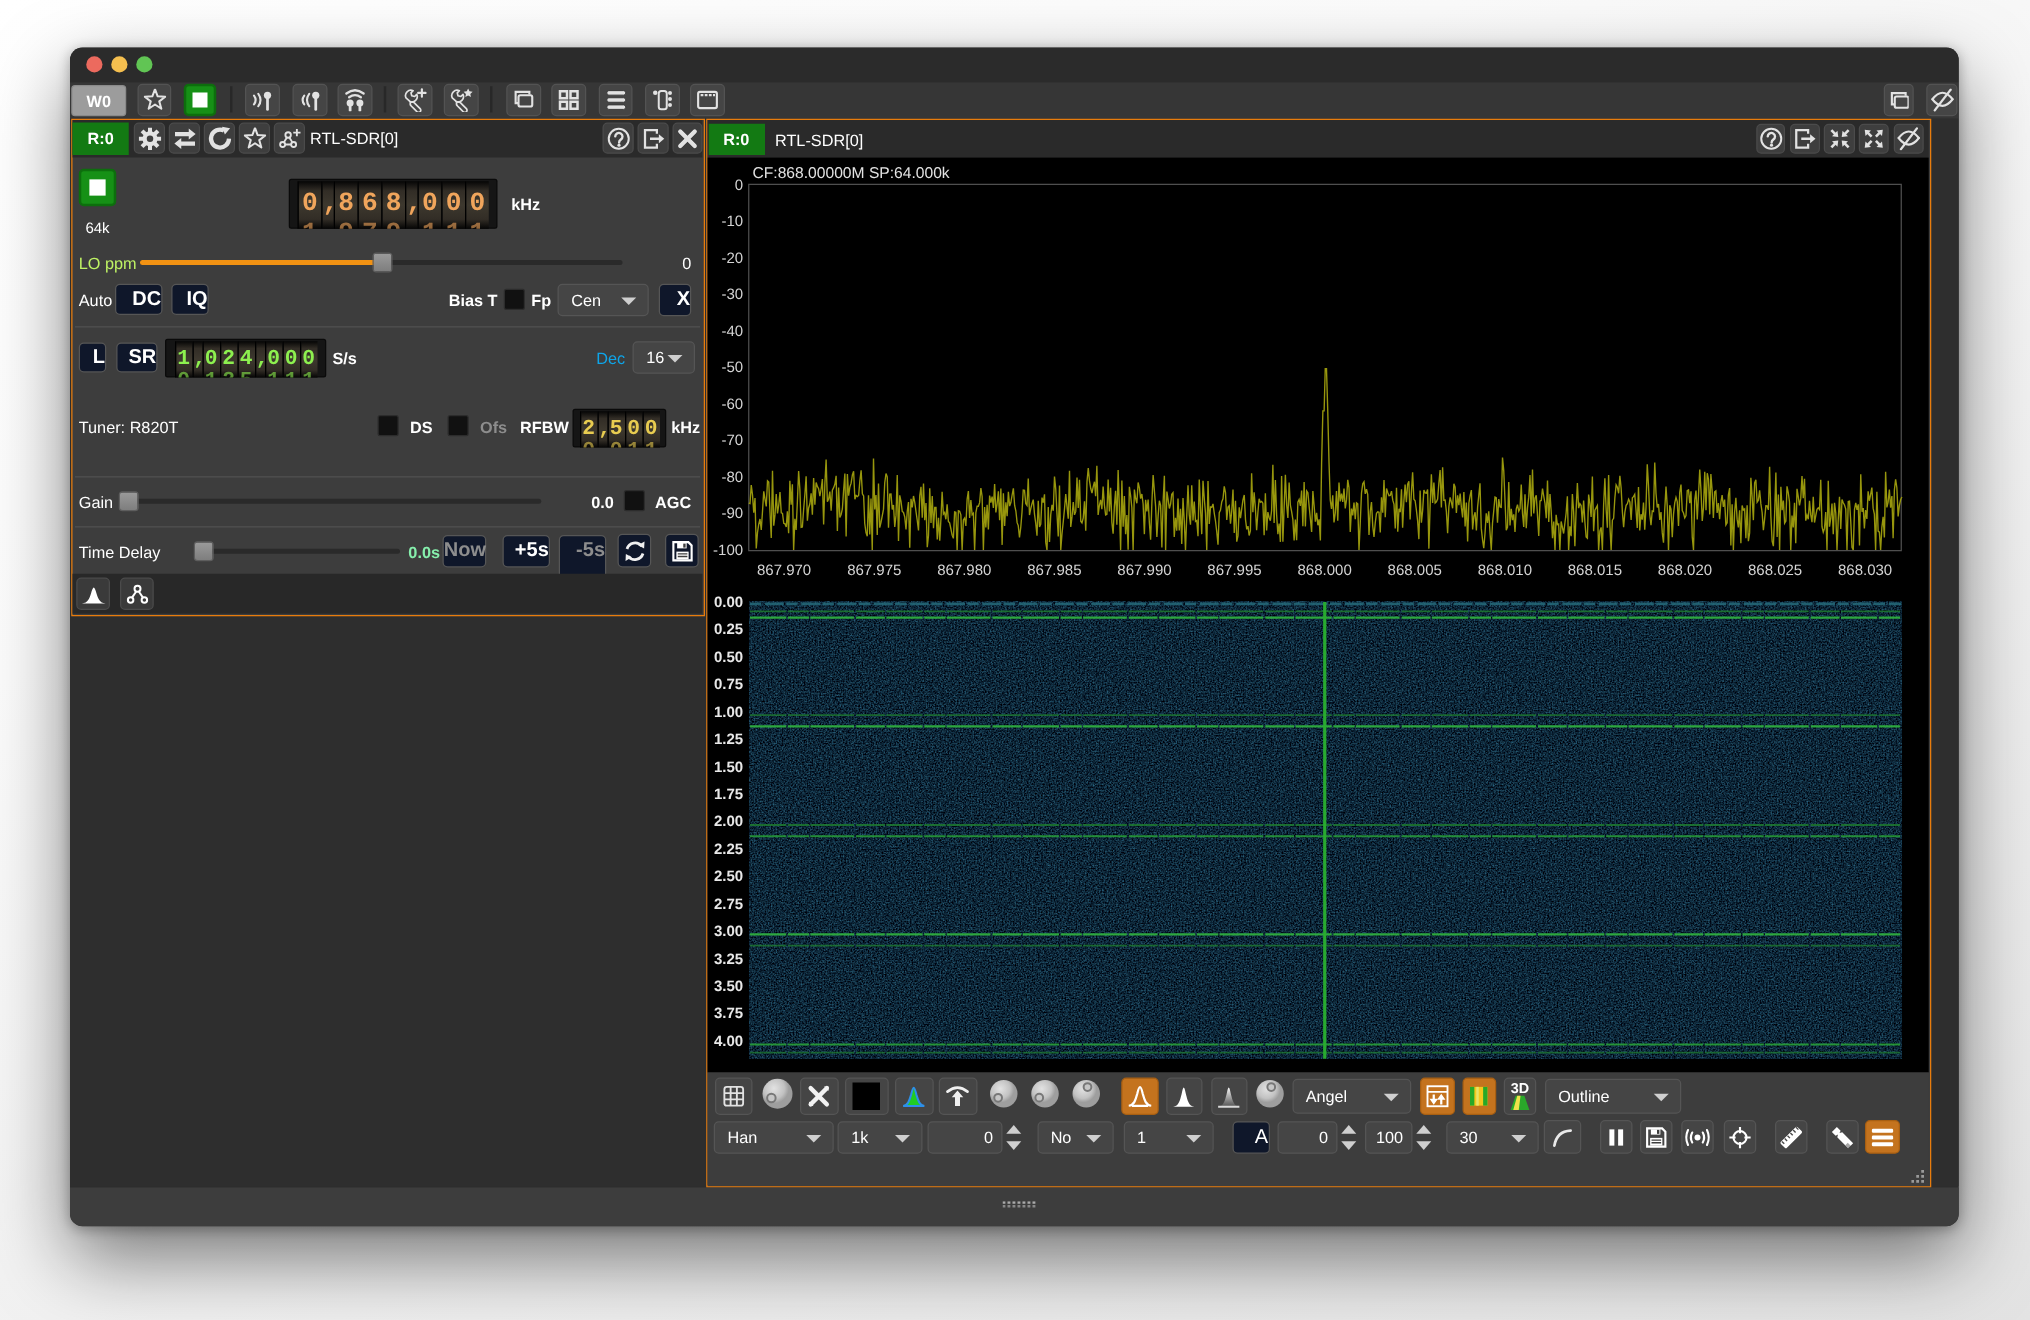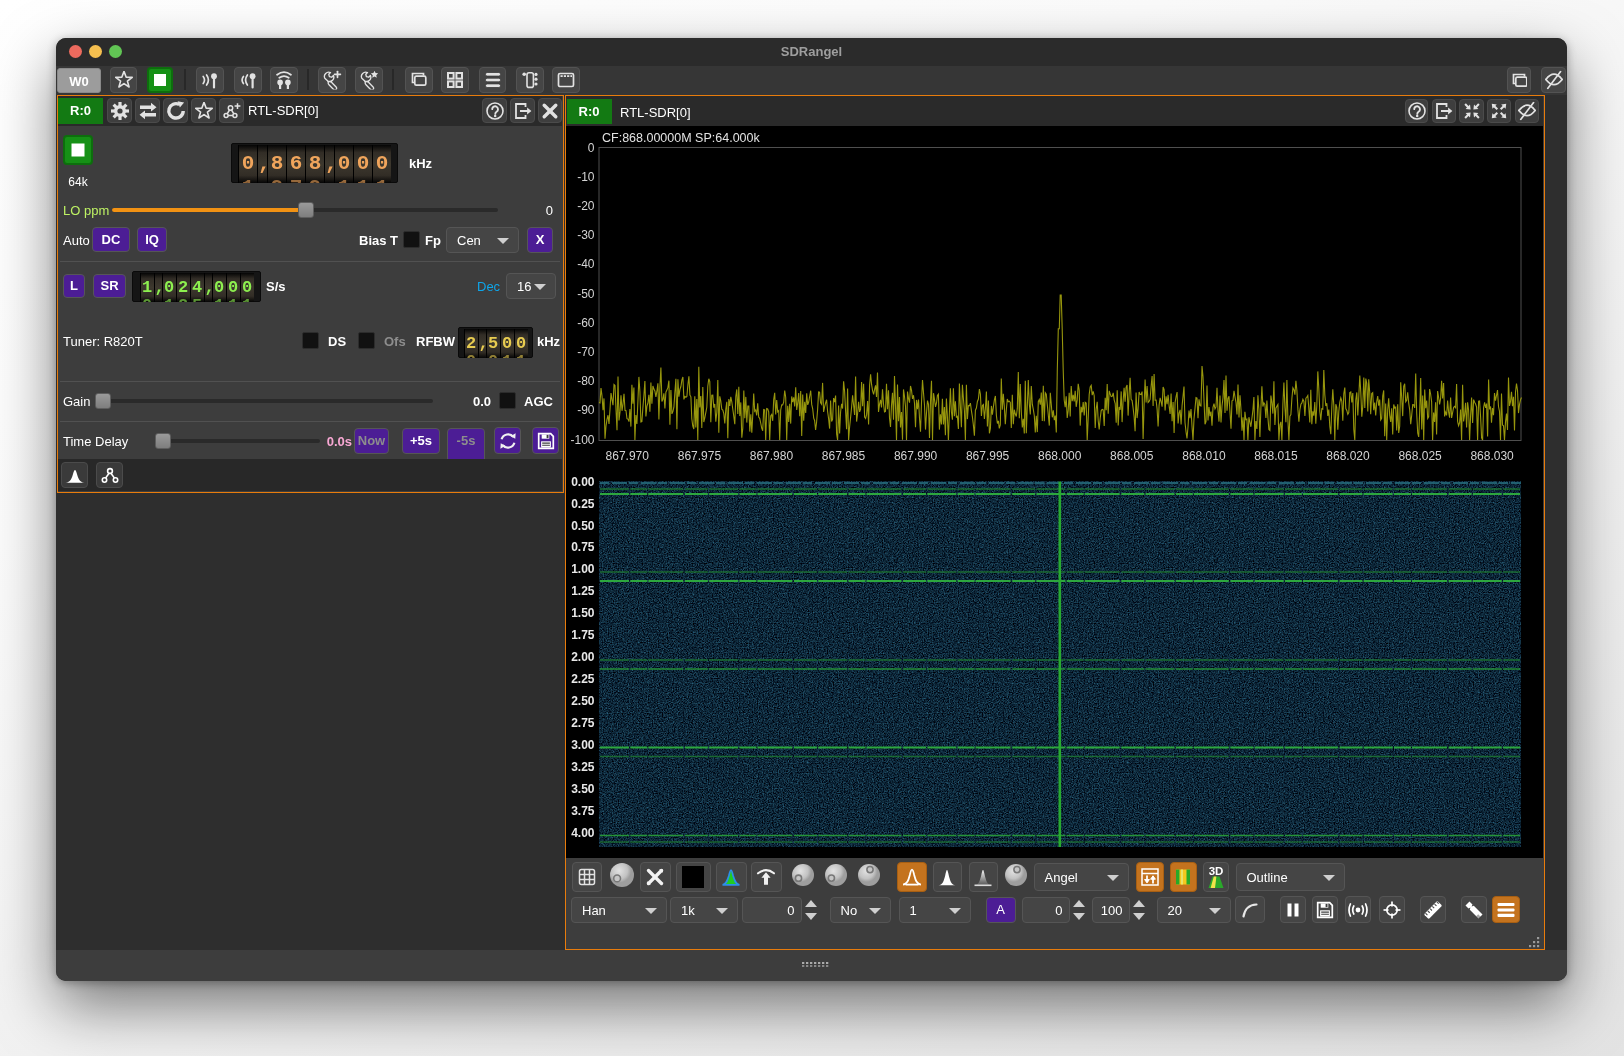"SDRangel" div { html: <div>SDRangel</div> -> none }
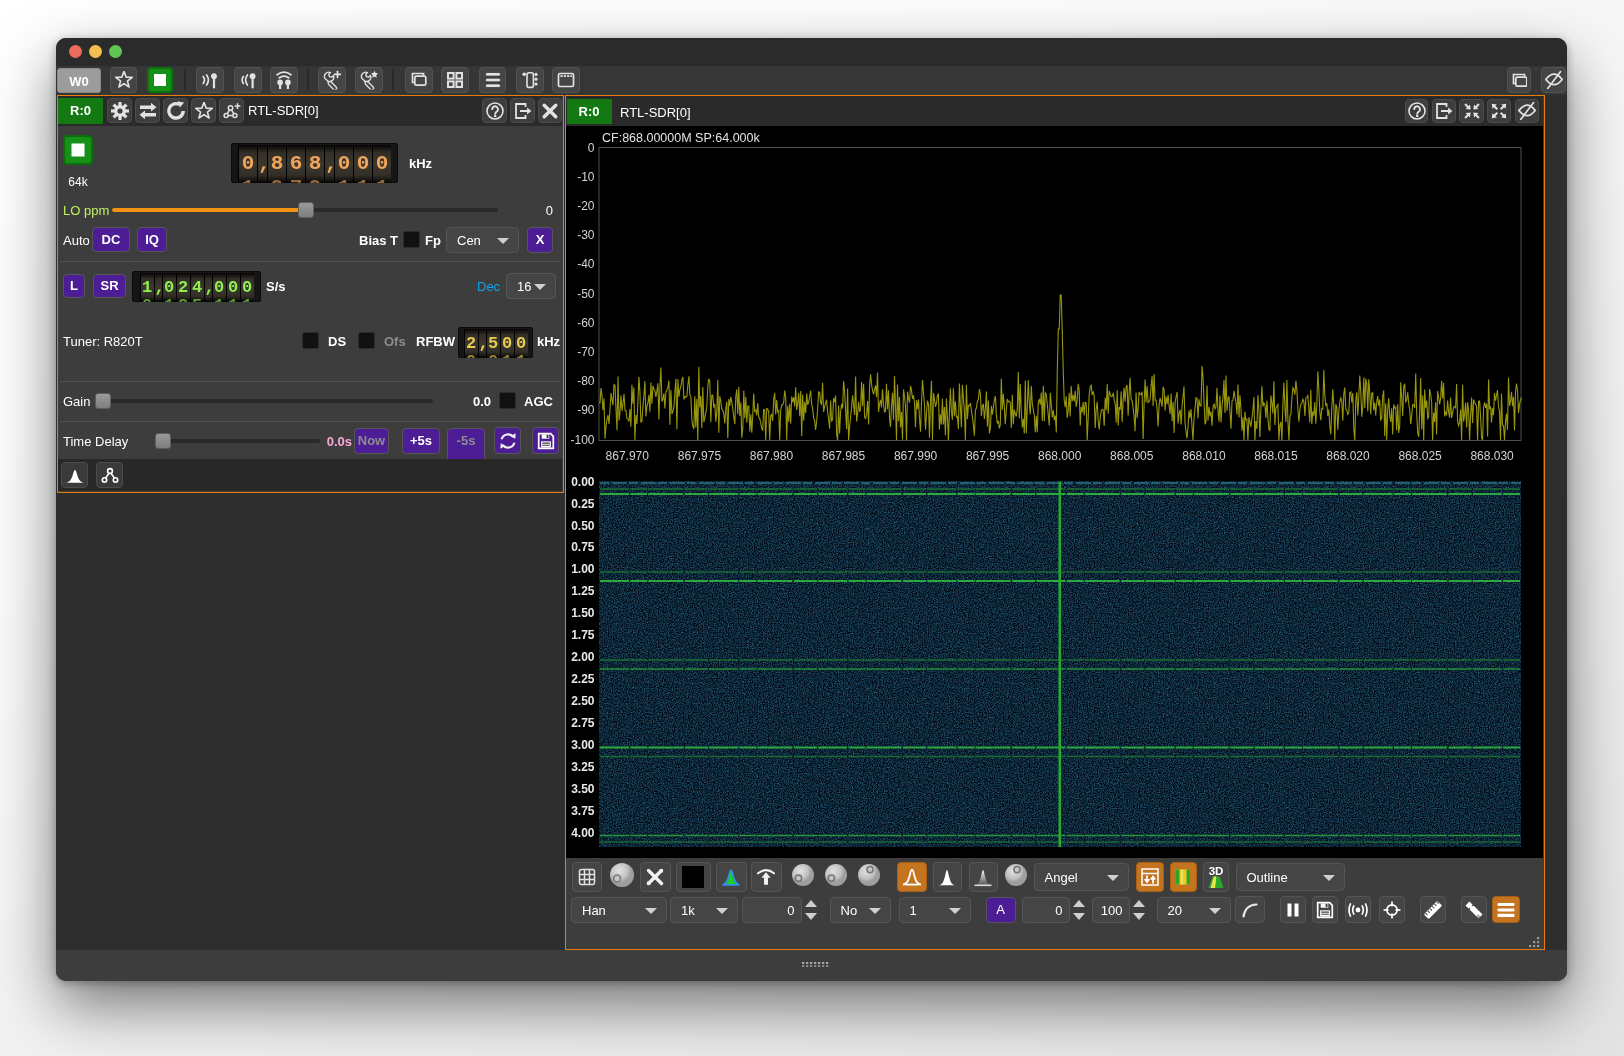"DC" .btn { background: #4c1d95 -> #0f172a; font-size: 13px -> 16px; text-align: center -> right }
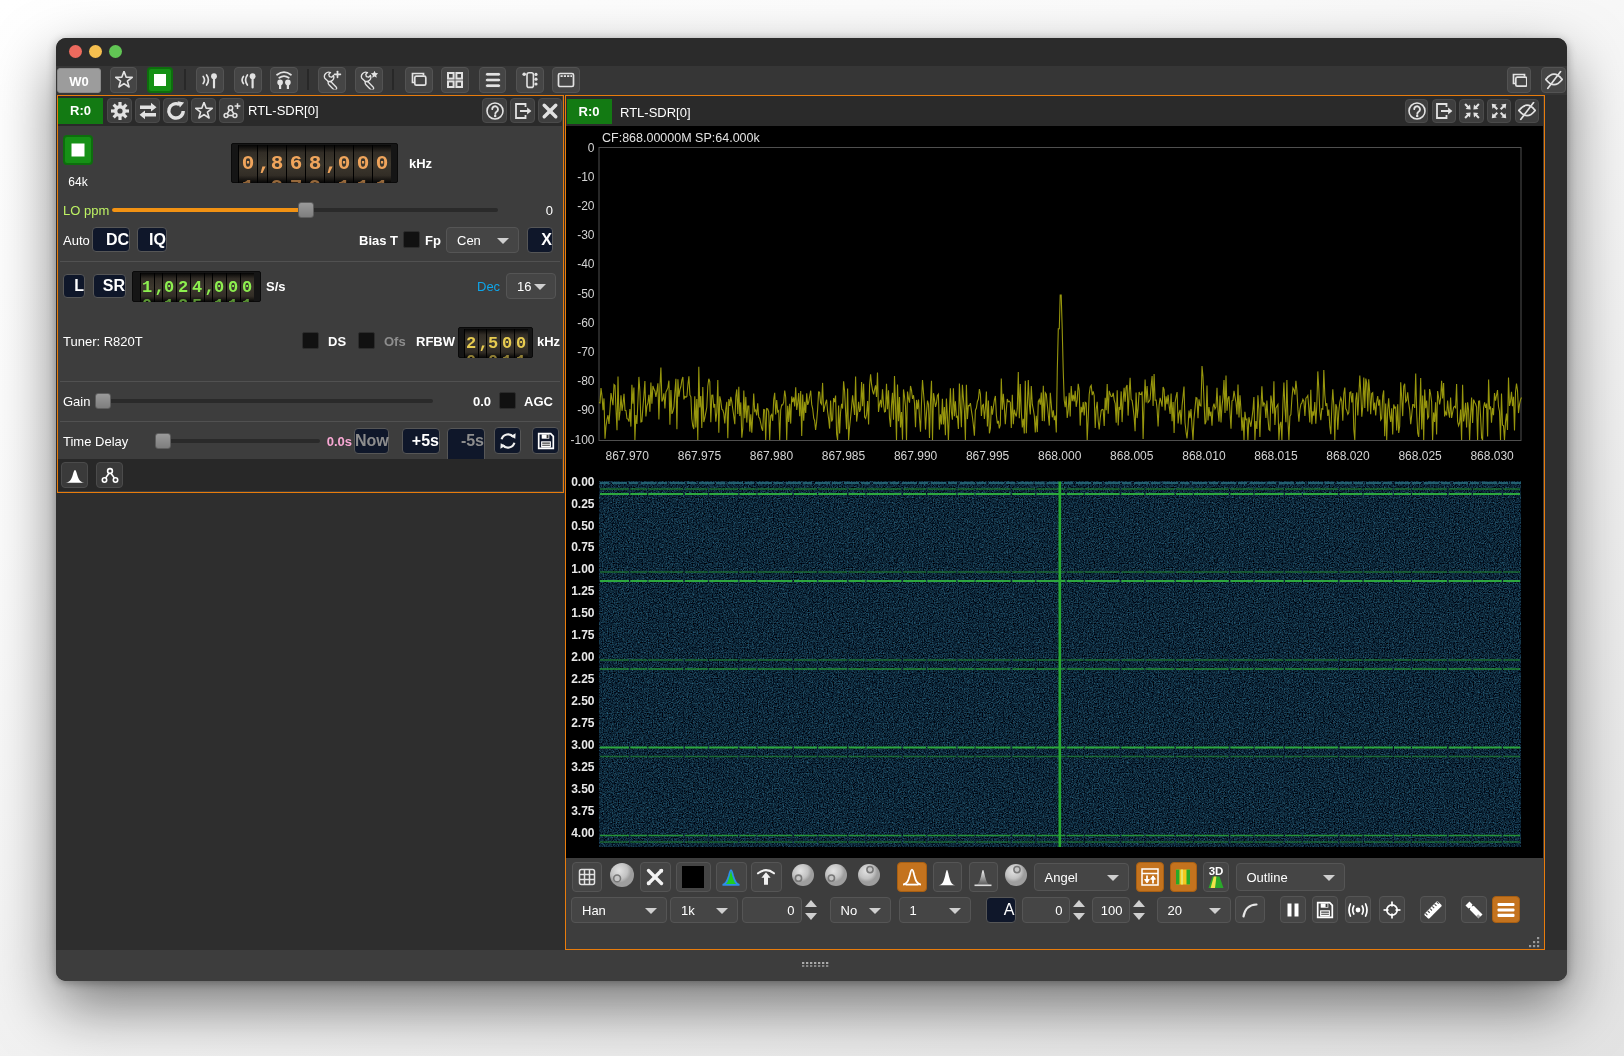"0.0s" div { color: #f9a8d4 -> #86efac }
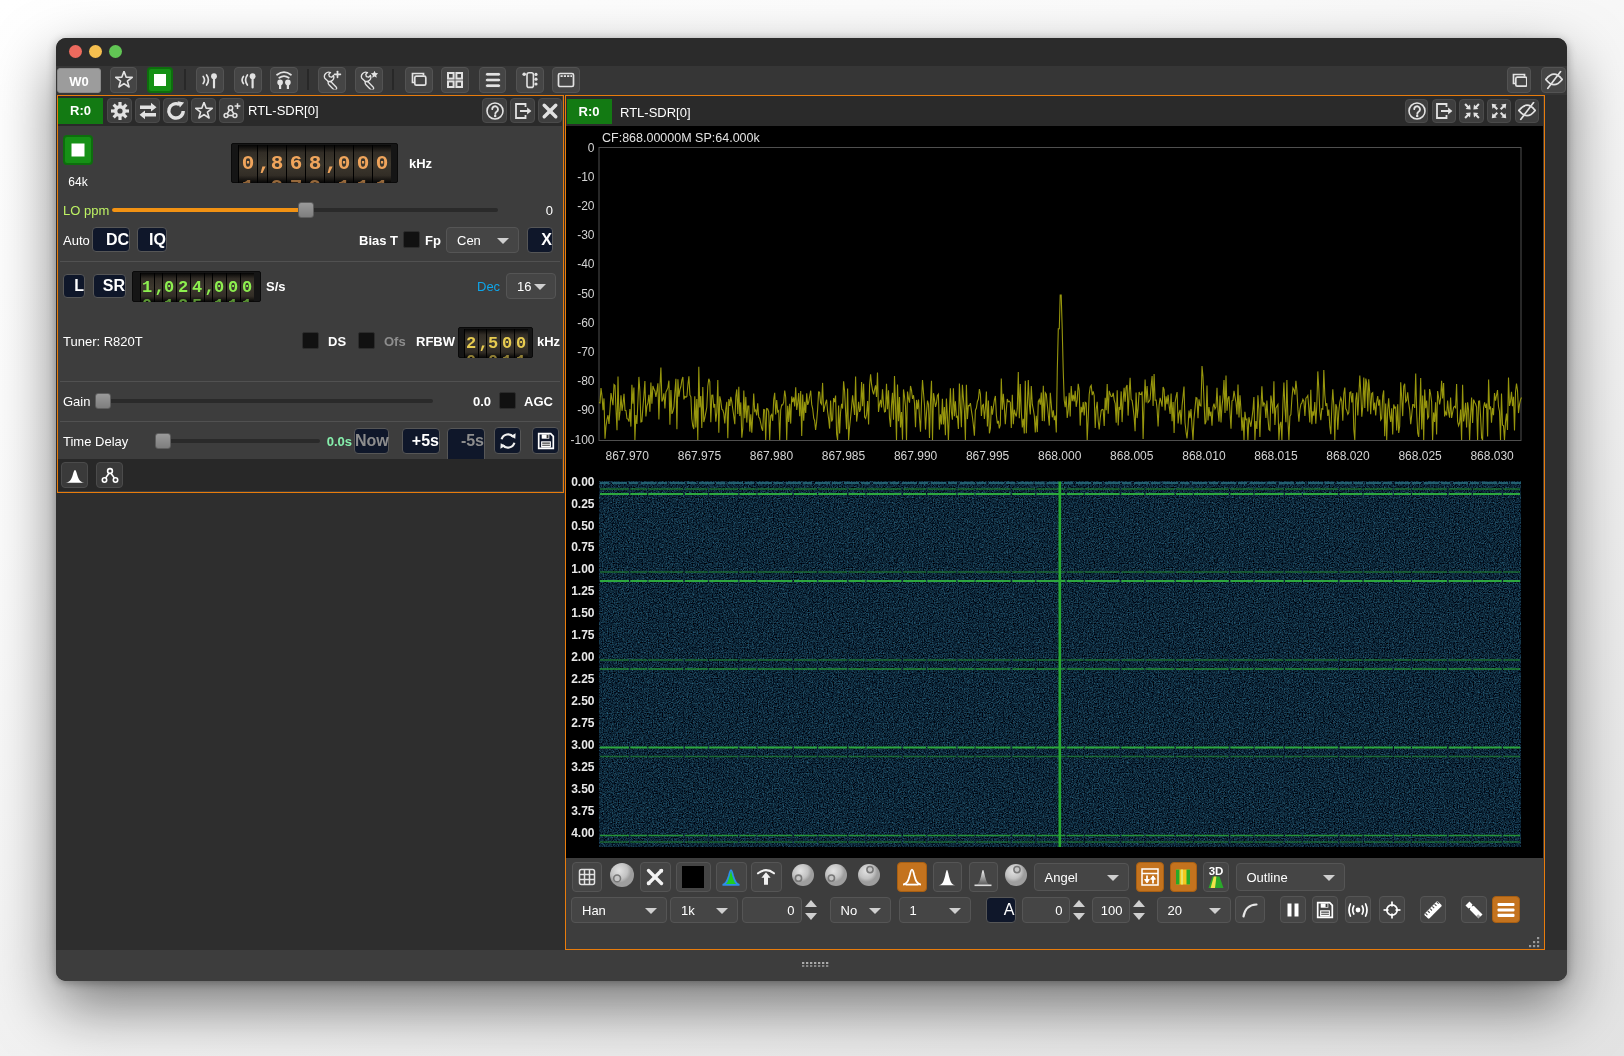"20" span.dt { text: 20 -> 30 }
